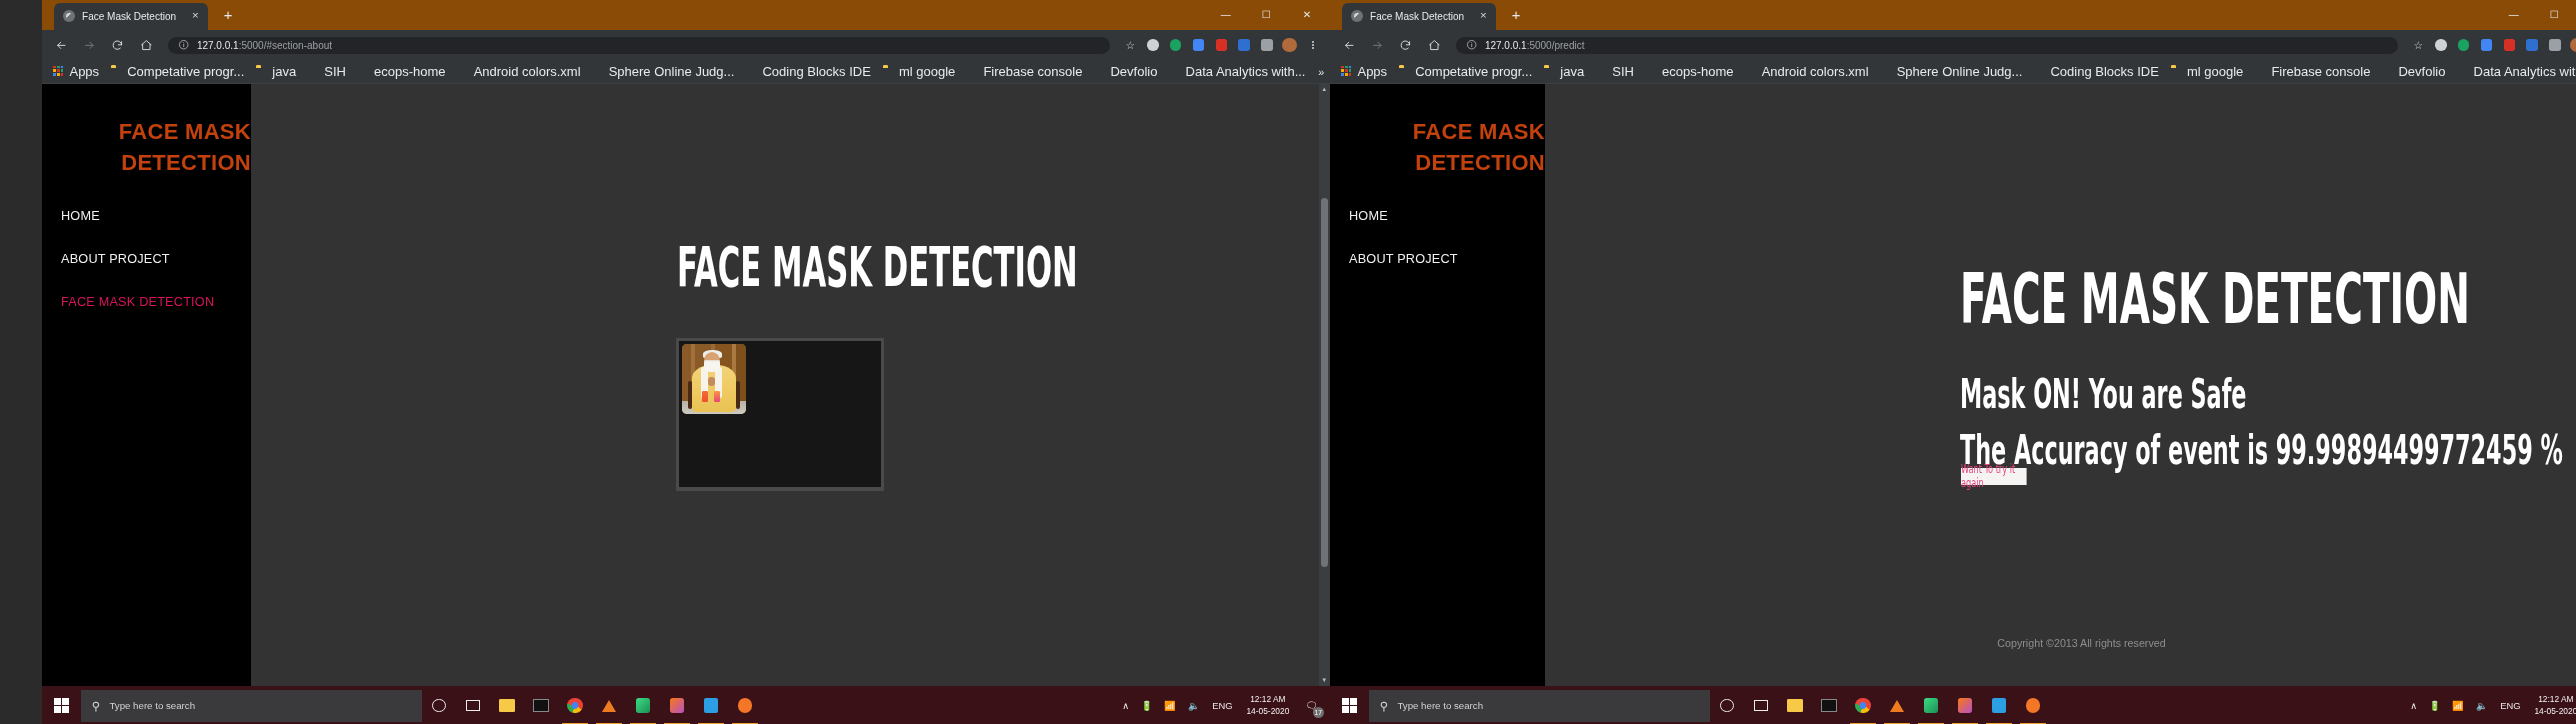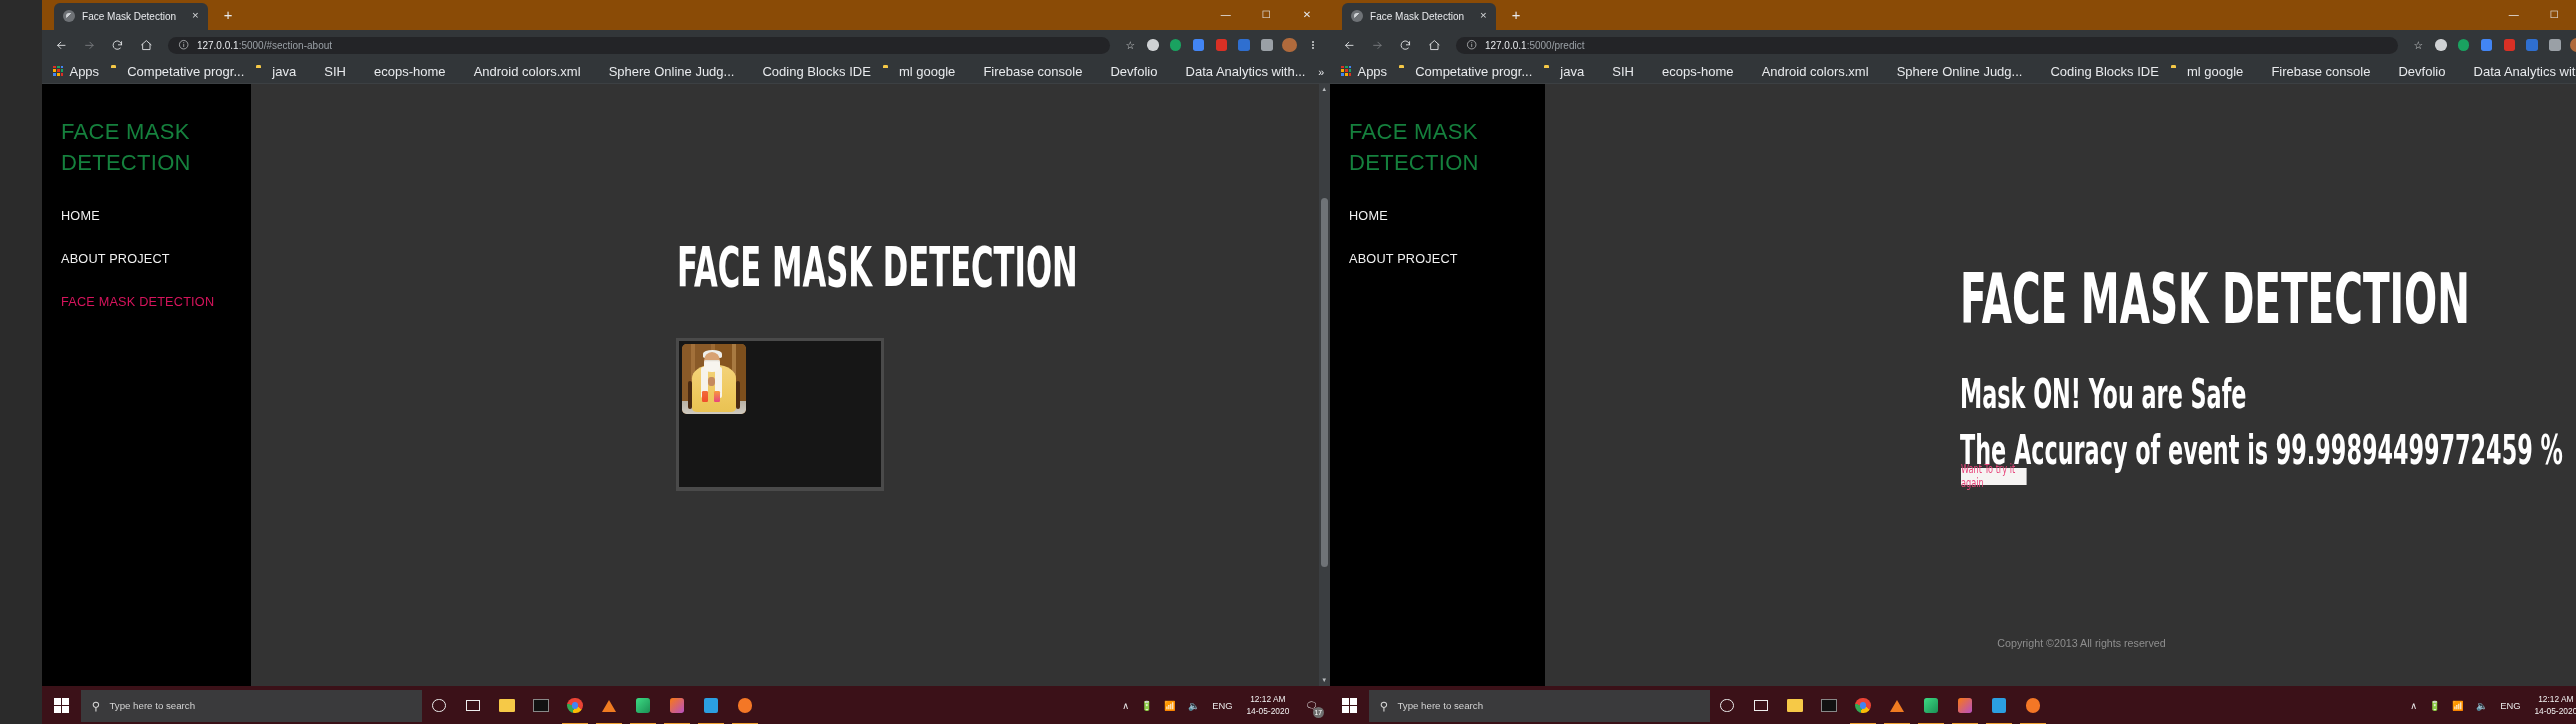"FACE MASK" .brand { color: #15803d -> #c2410c; font-weight: normal -> bold; text-align: none -> right }
